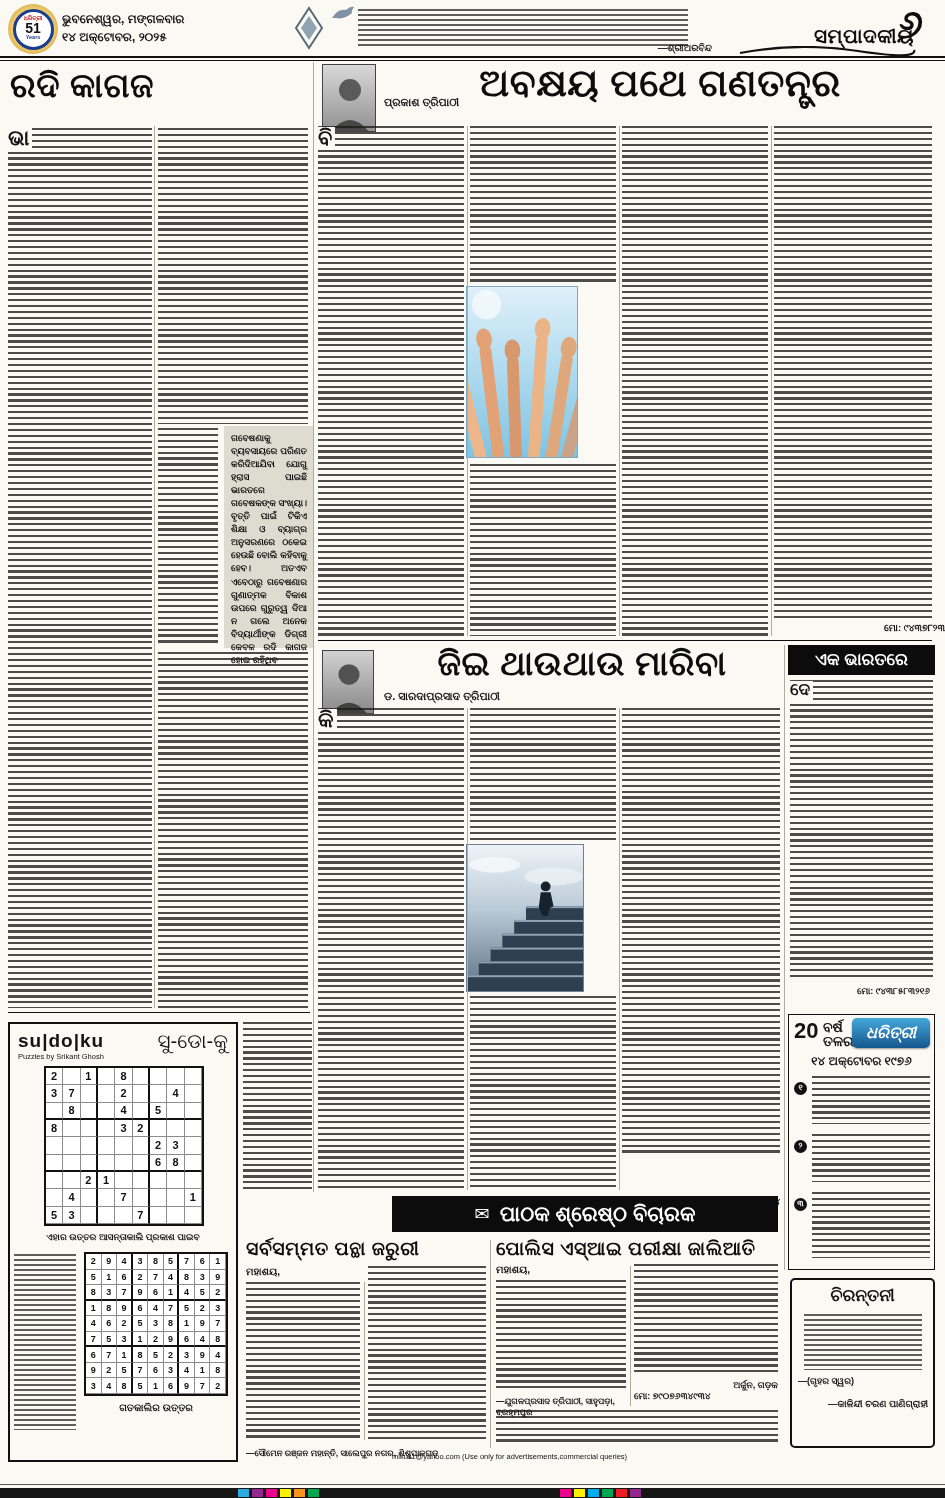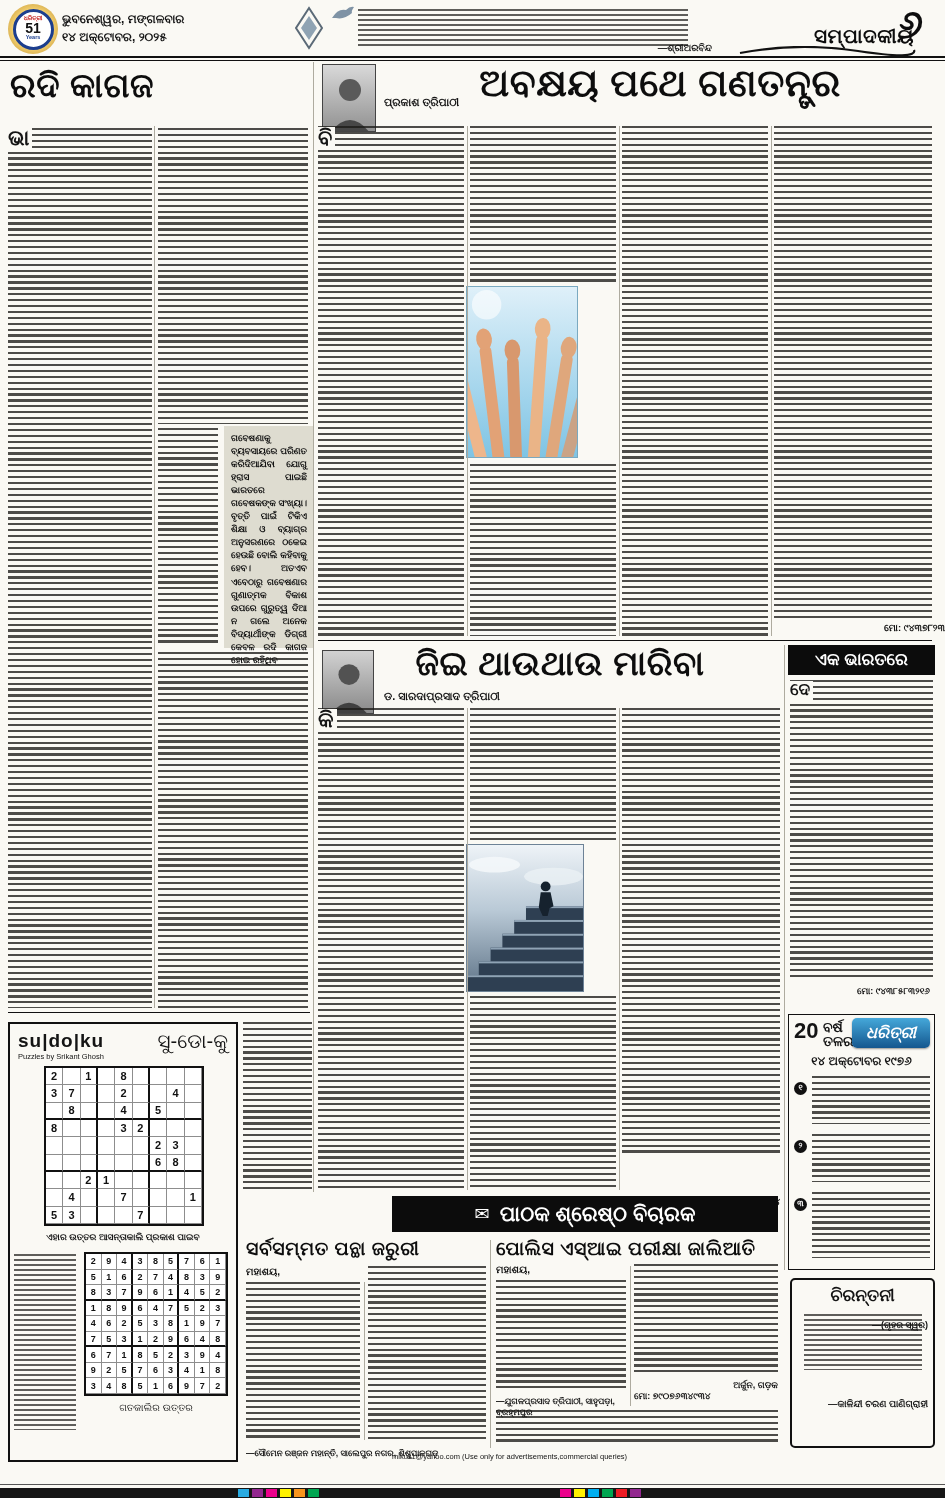"ଜିଇ ଥାଉଥାଉ ମାରିବା" h1.abs { left: 360px -> 382px }
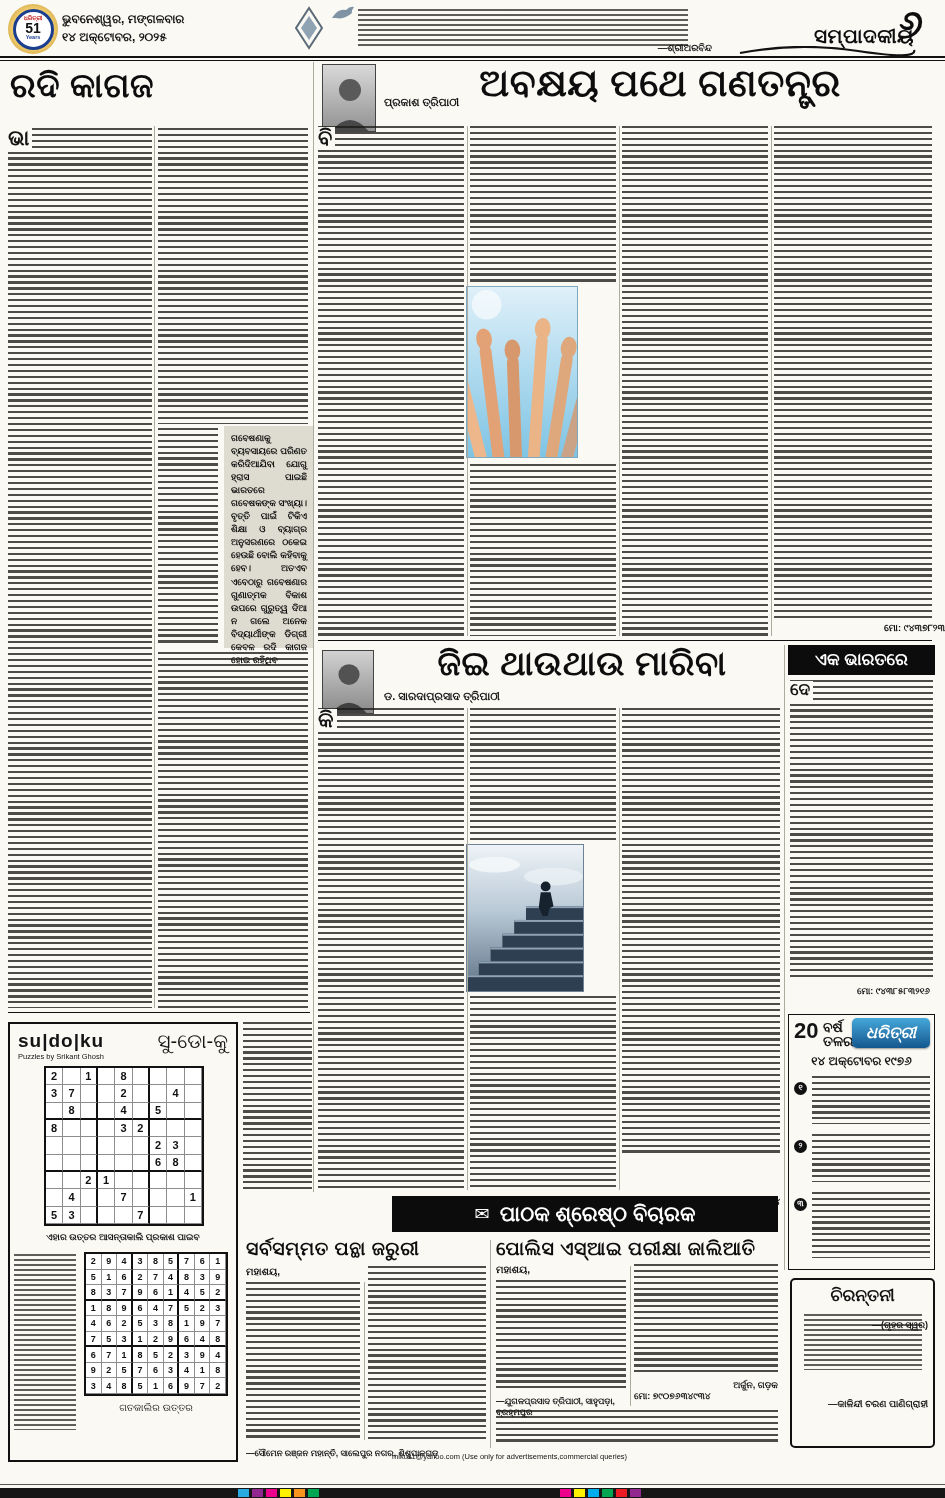"—(ଗୃହର ସ୍ୱର)" div.abs { text-align: right -> none; top: 1320px -> 1376px }
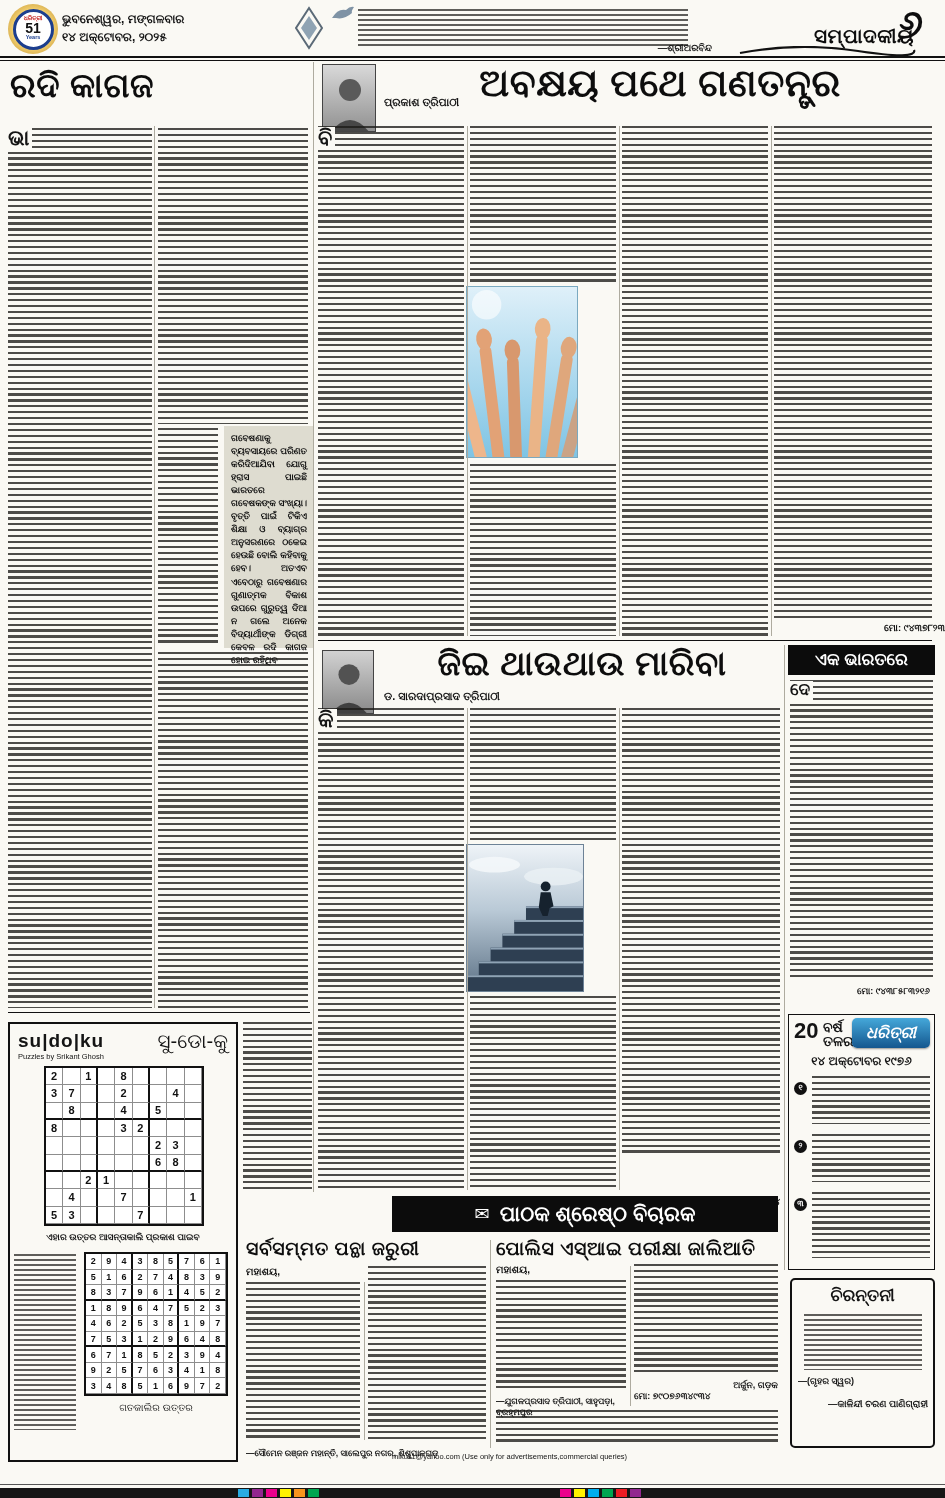"ଗତକାଲିର ଉତ୍ତର" div.abs { font-weight: 400 -> 700 }
